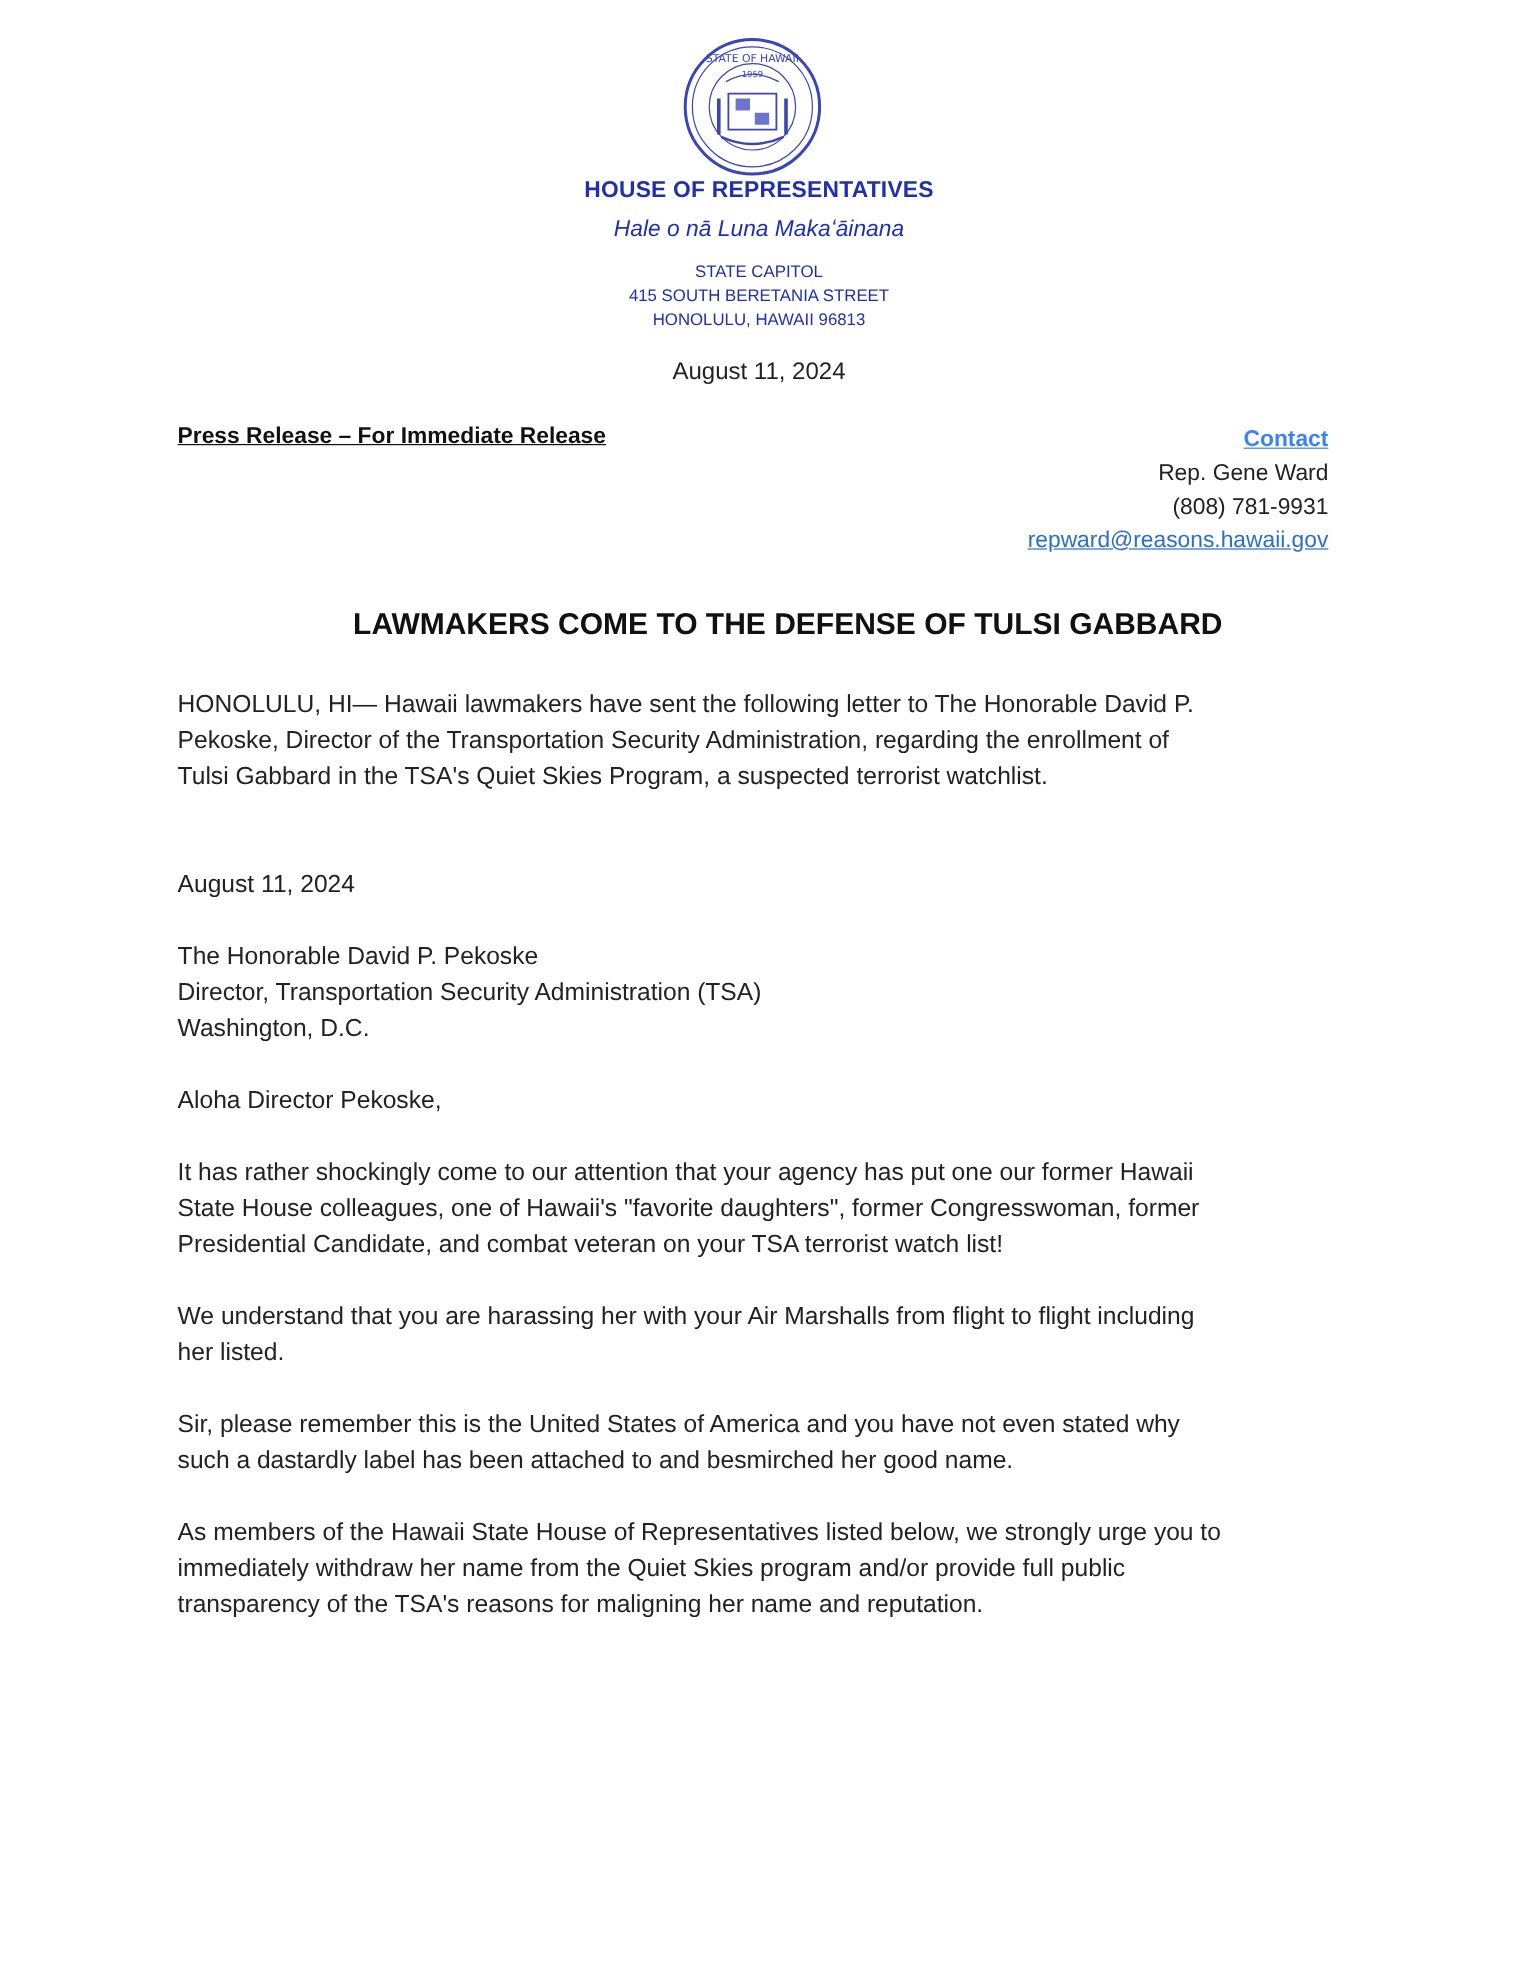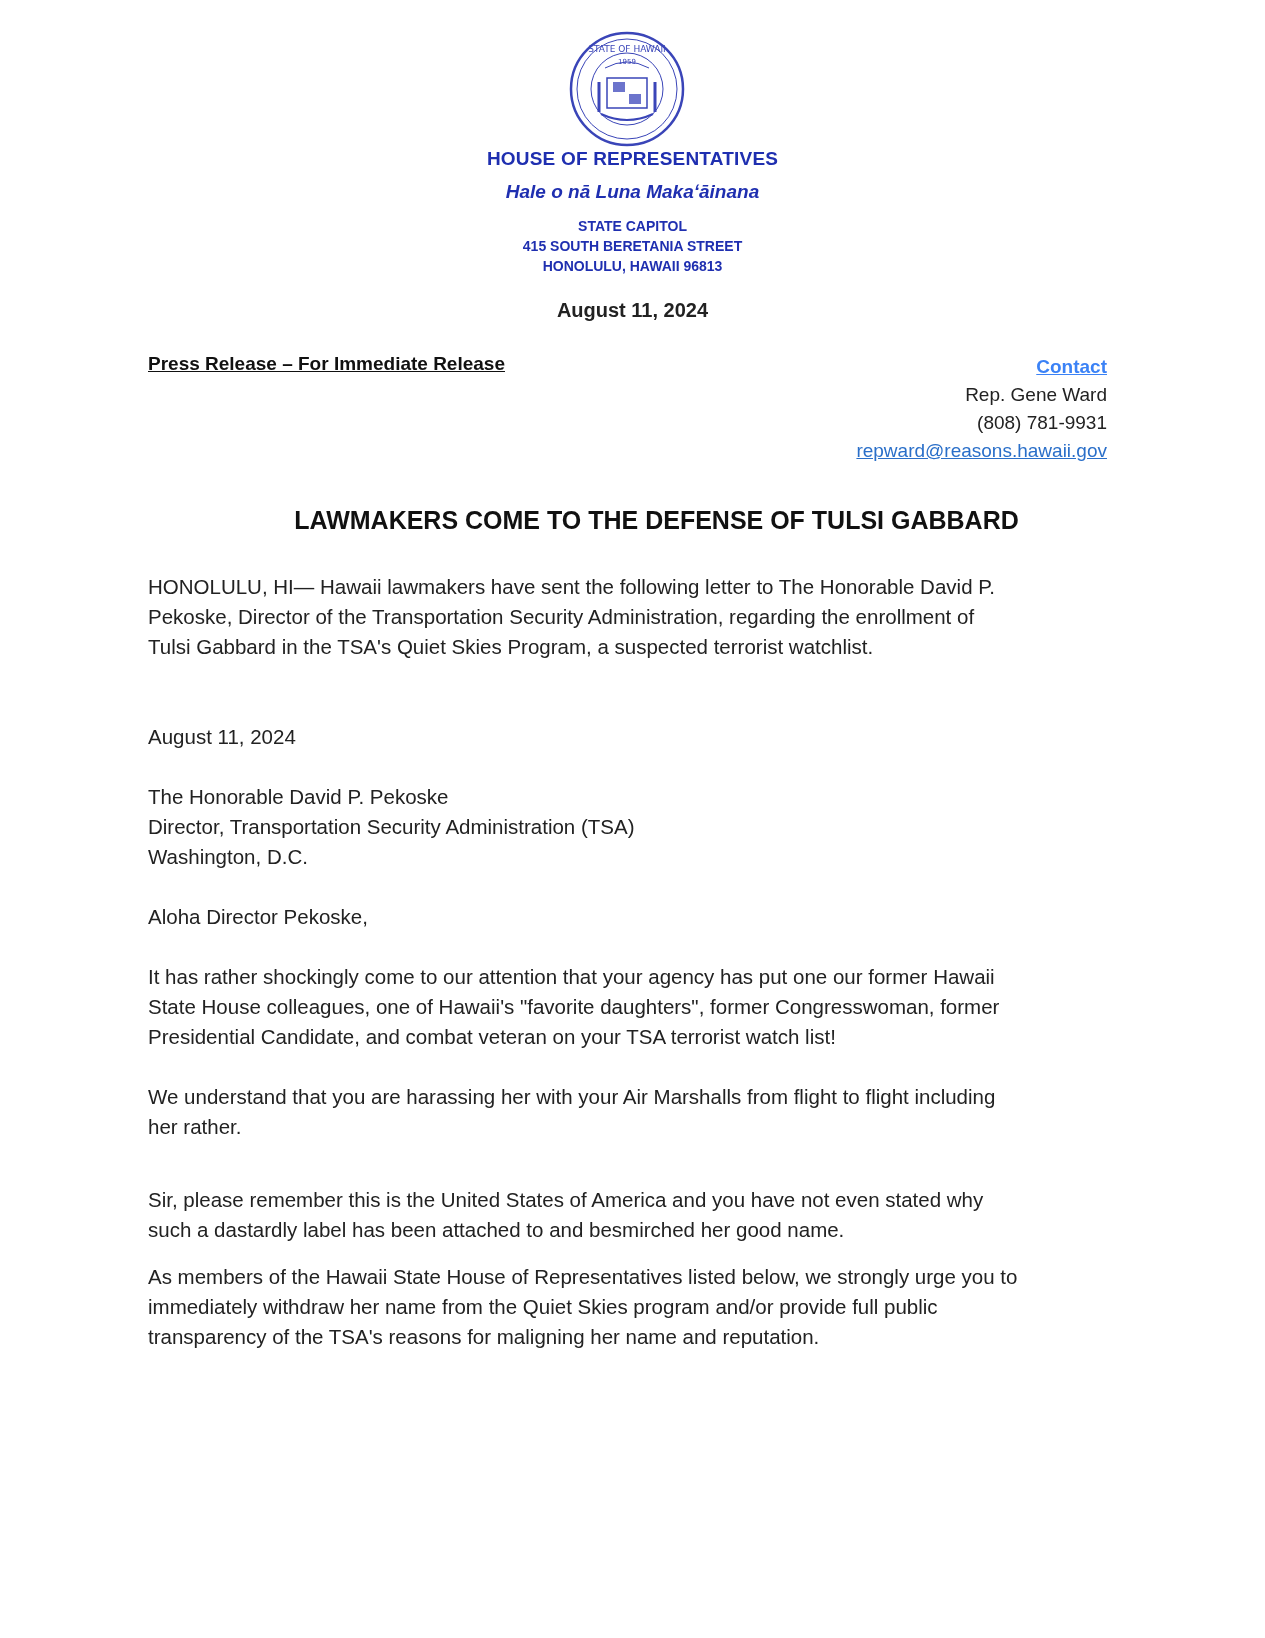"Hale o nā Luna Makaʻāinana" .center { font-weight: bold -> none }
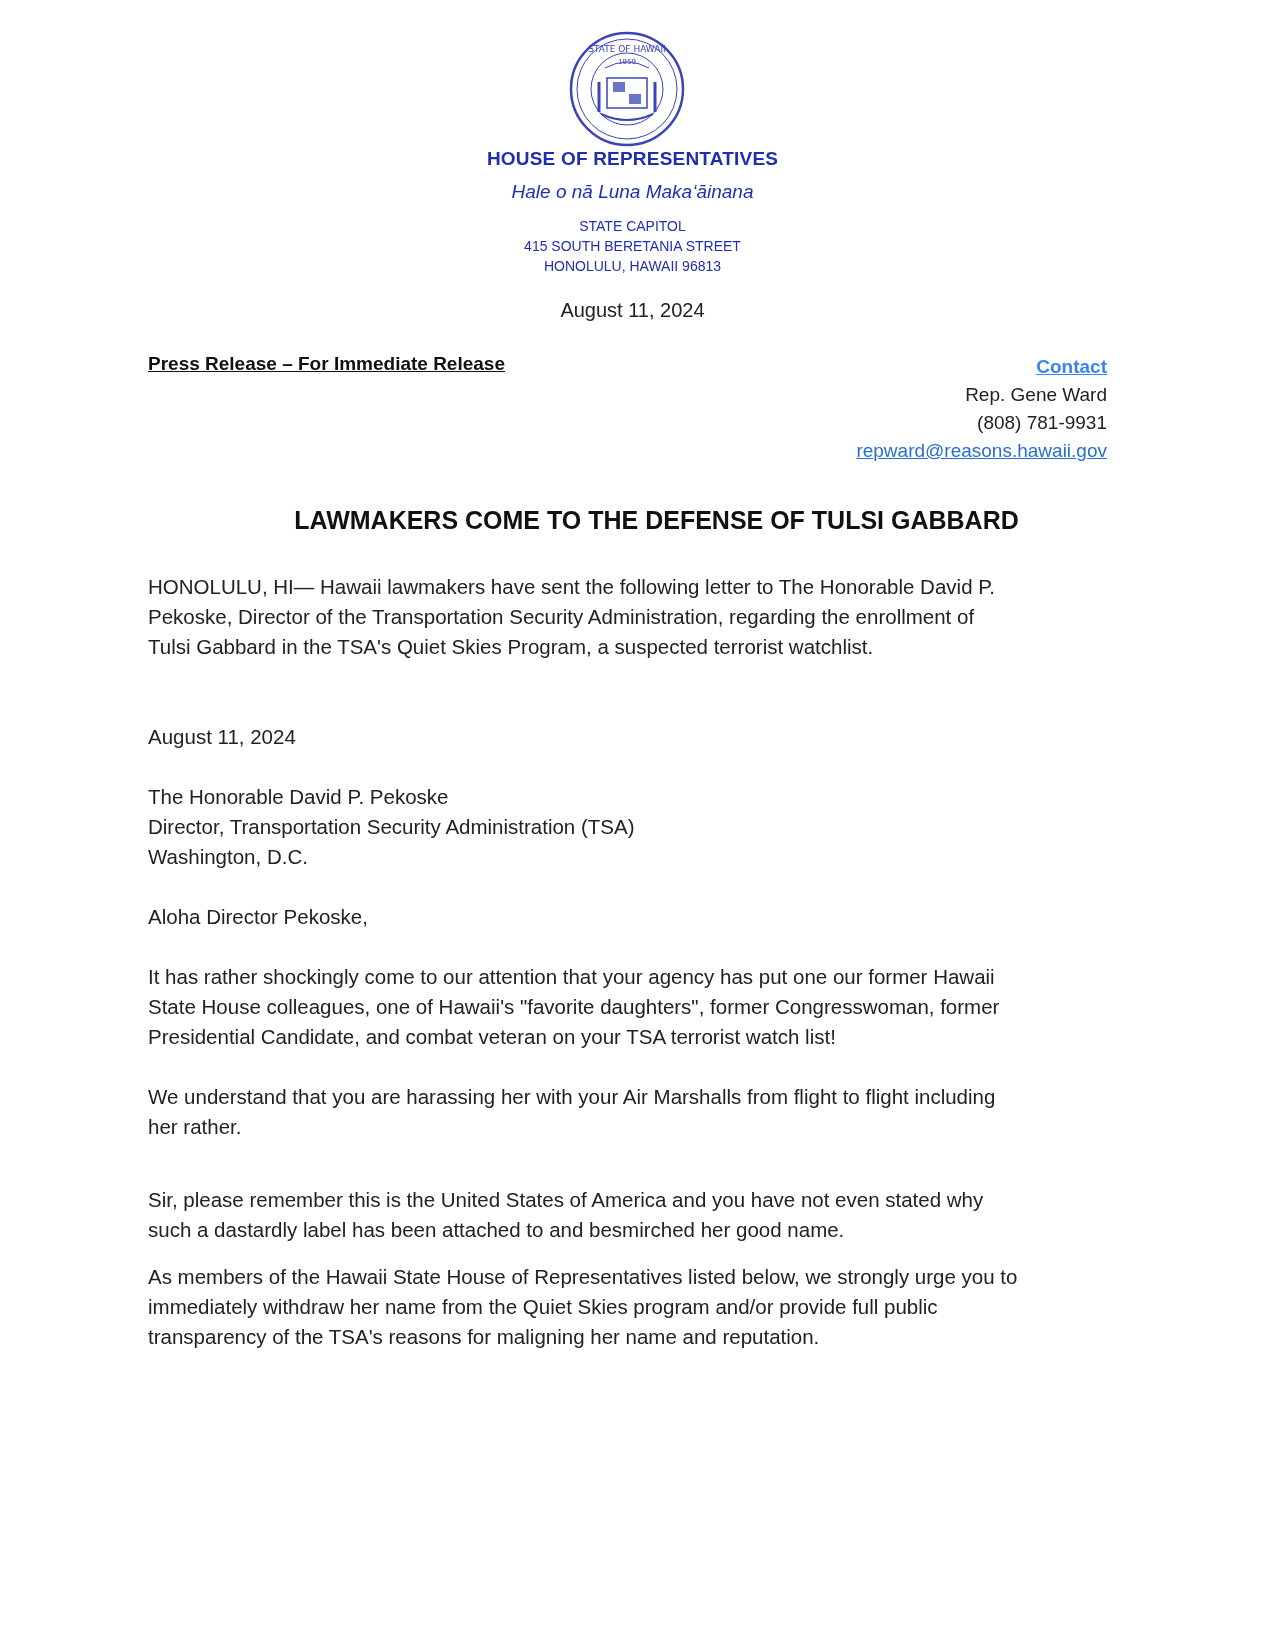"her rather." span.line { text: rather -> listed }
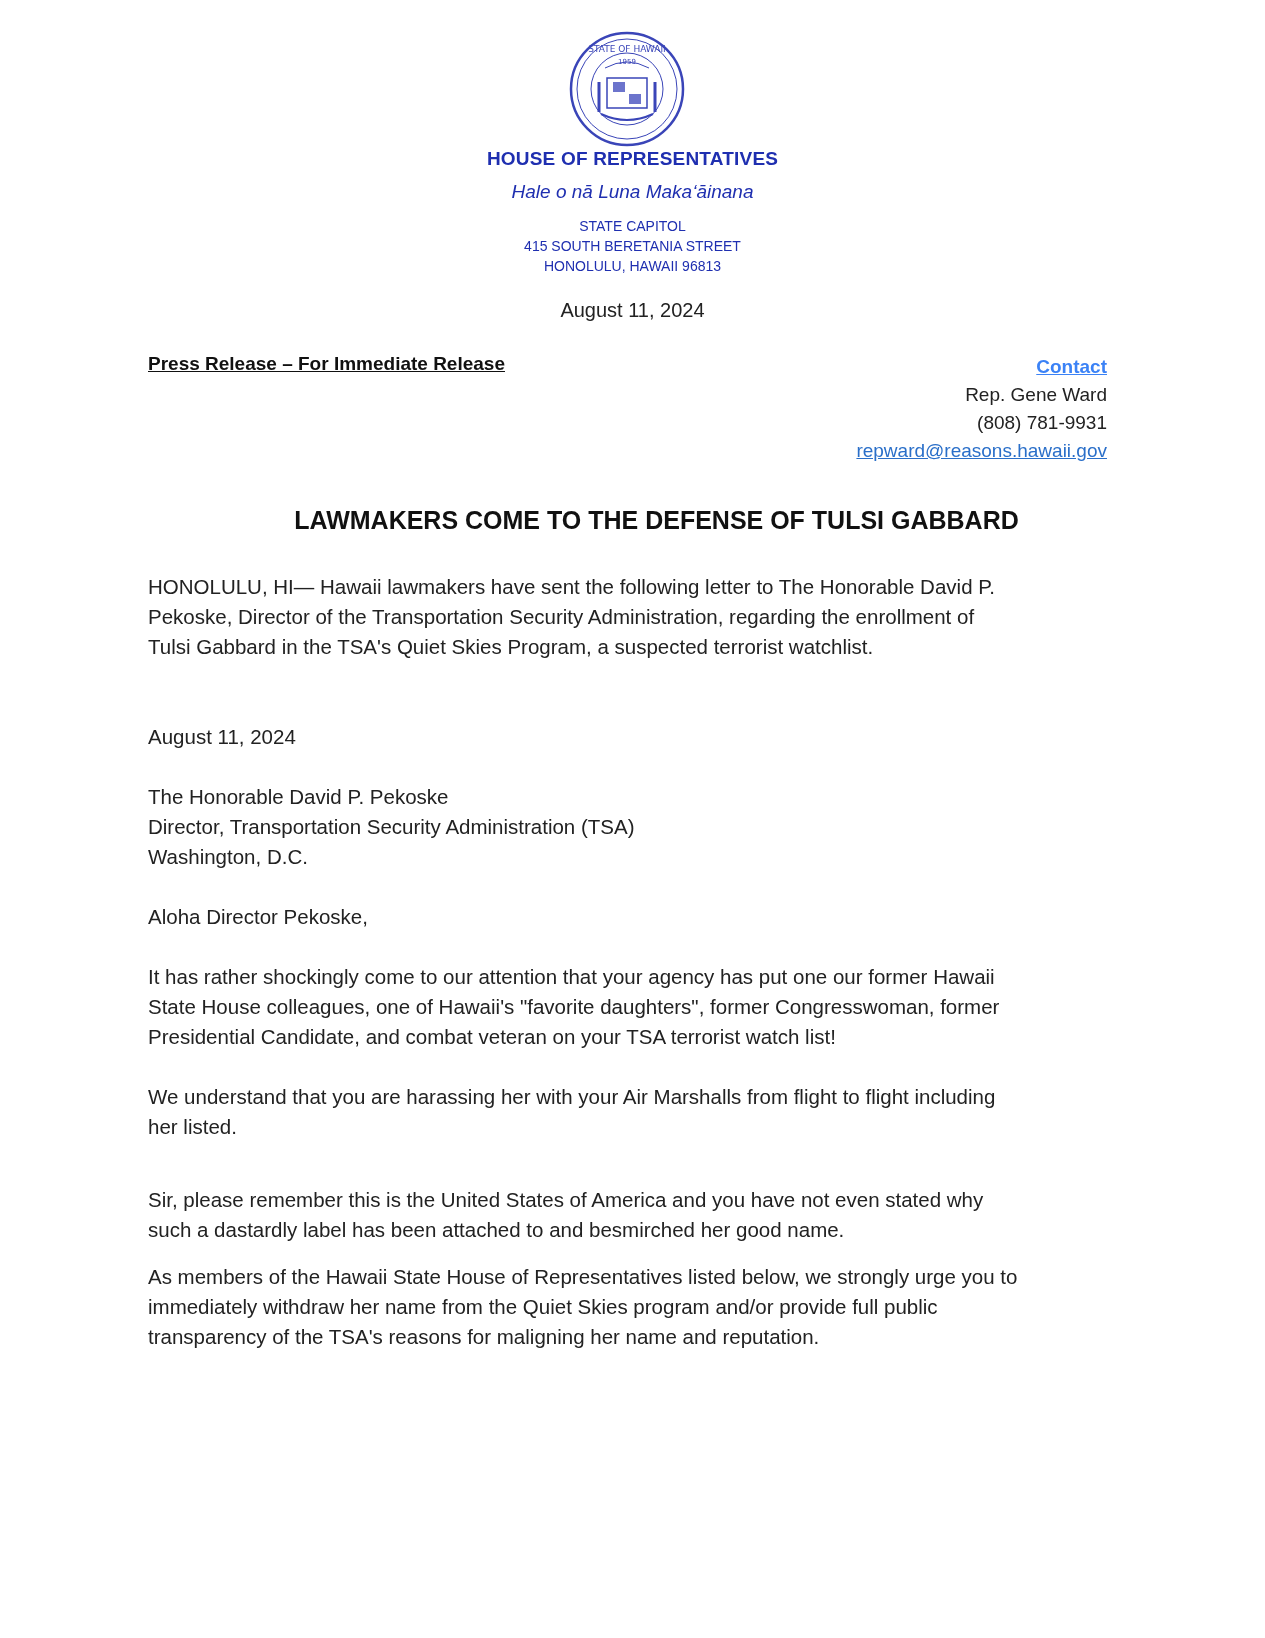"Sir, please remember this is" .p3 { margin-top: 13px -> none }
